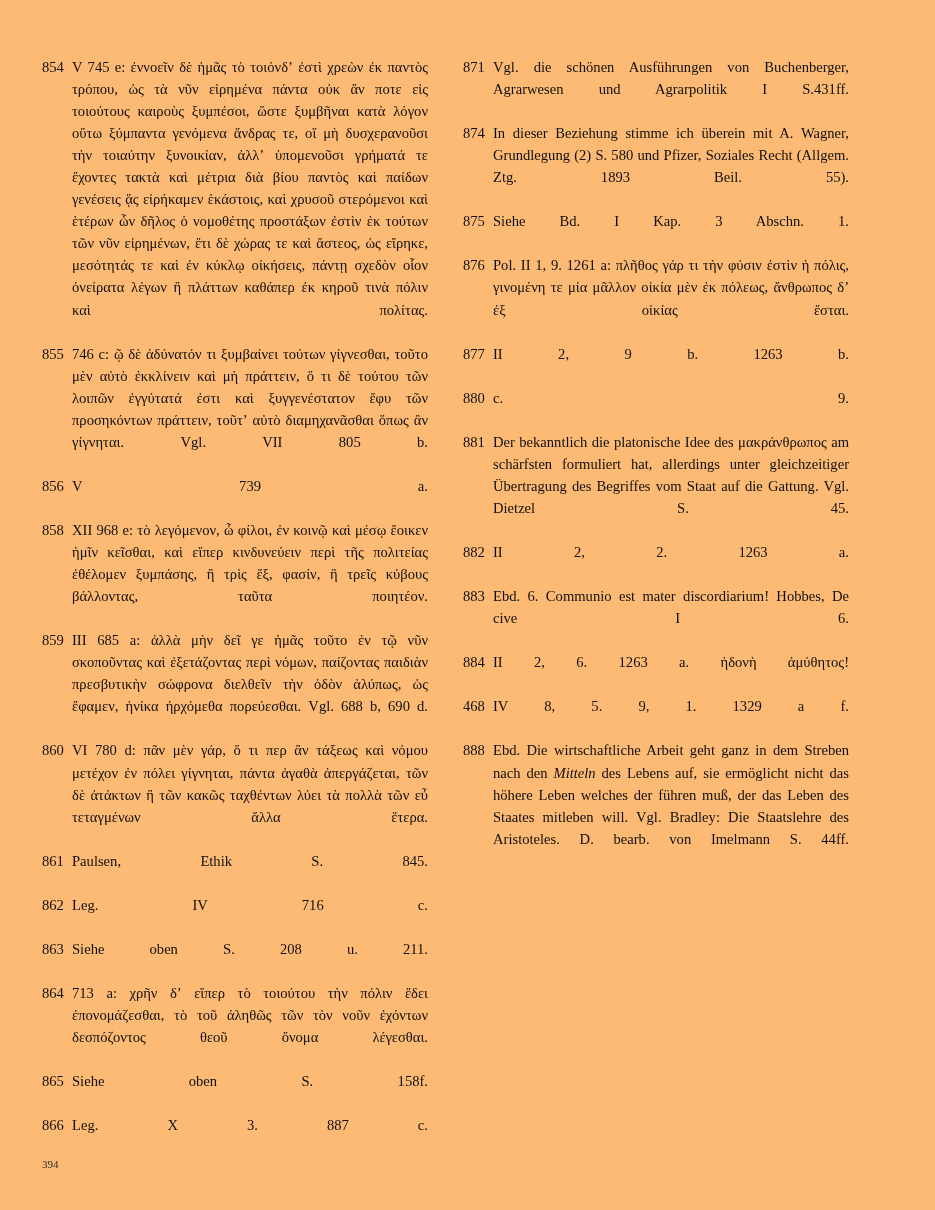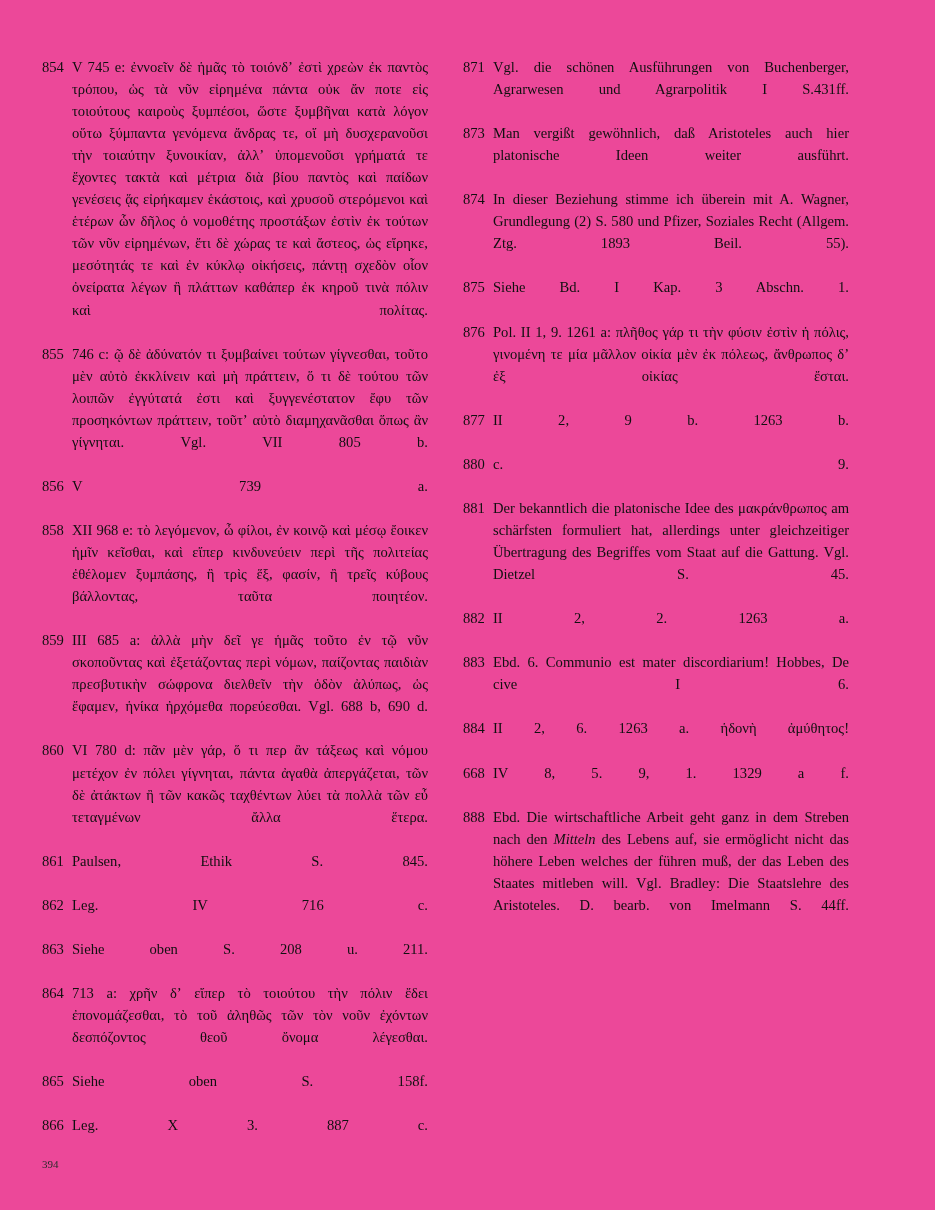"854" .page { background: #ec4899 -> #fdba74 }
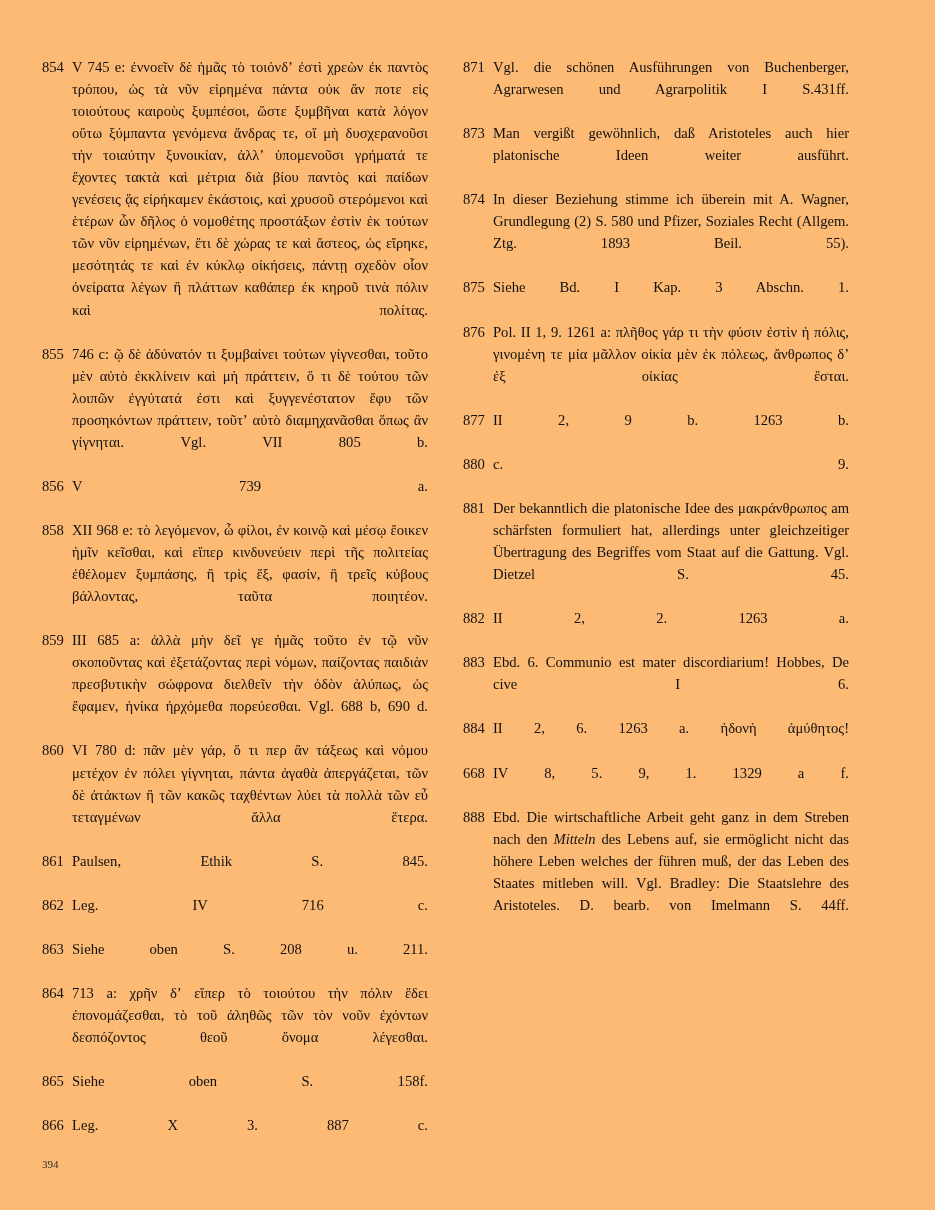"873" p.note { html: <p> <span>873</span> <span>Man vergißt gewöhnlich, daß Aristoteles auch hier platonische Ideen weiter ausführt.</span> </p> -> none }
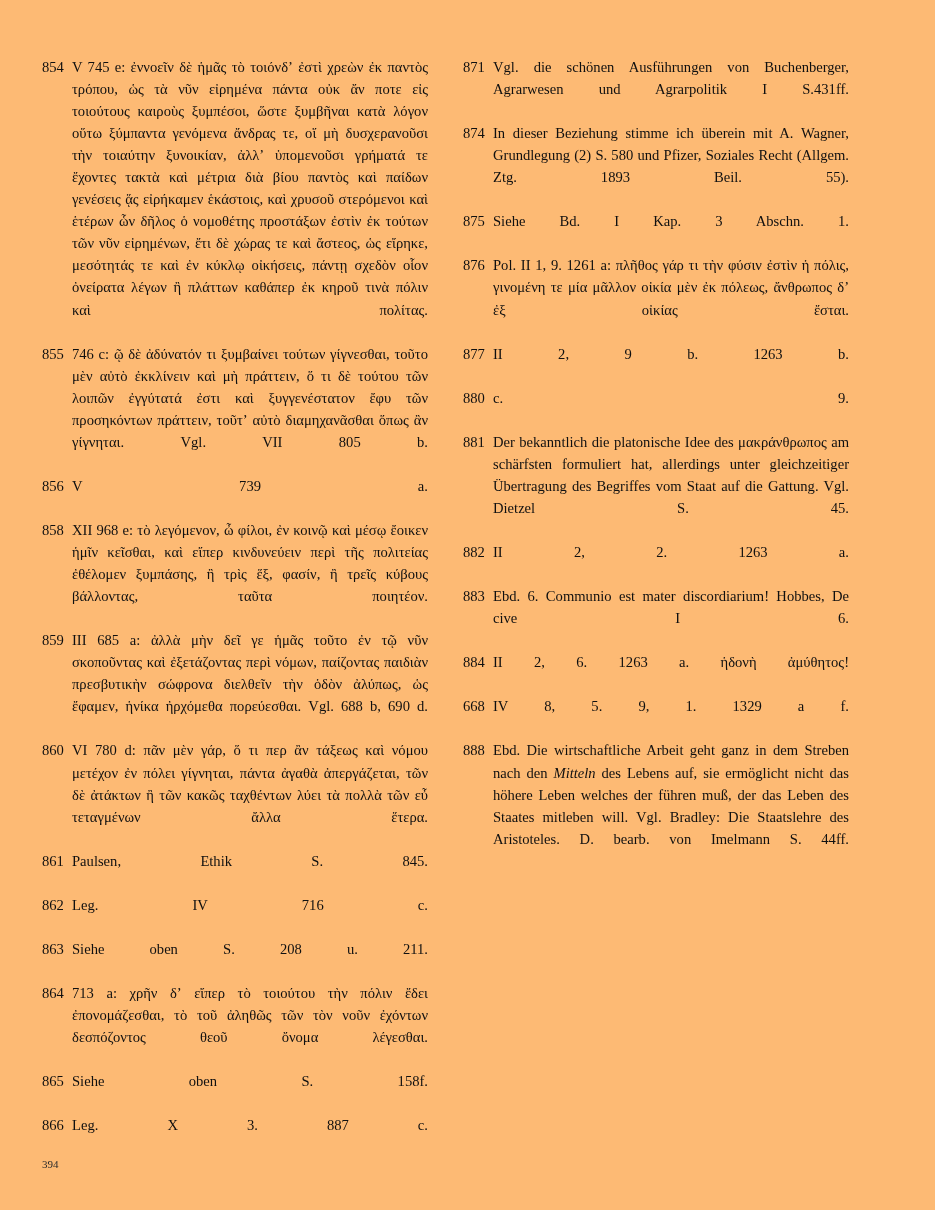"668" span.num { text: 668 -> 468 }
